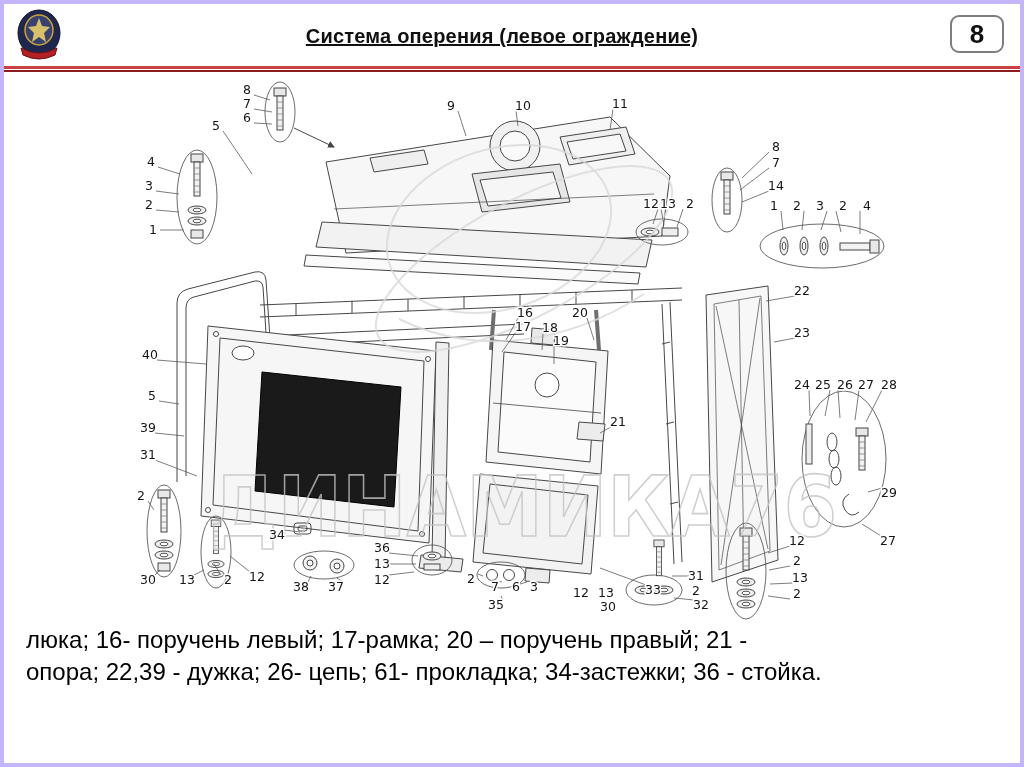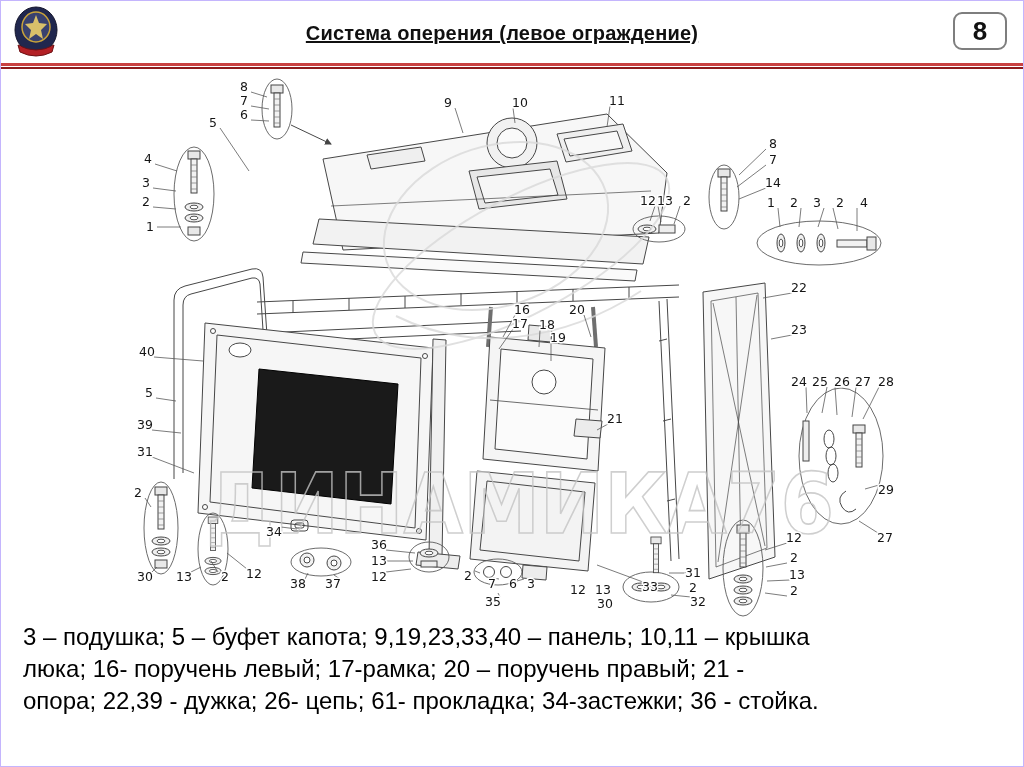"Система оперения (левое ограждение)" .page { border: 1px solid #c4b5fd -> 4px solid #c4b5fd }
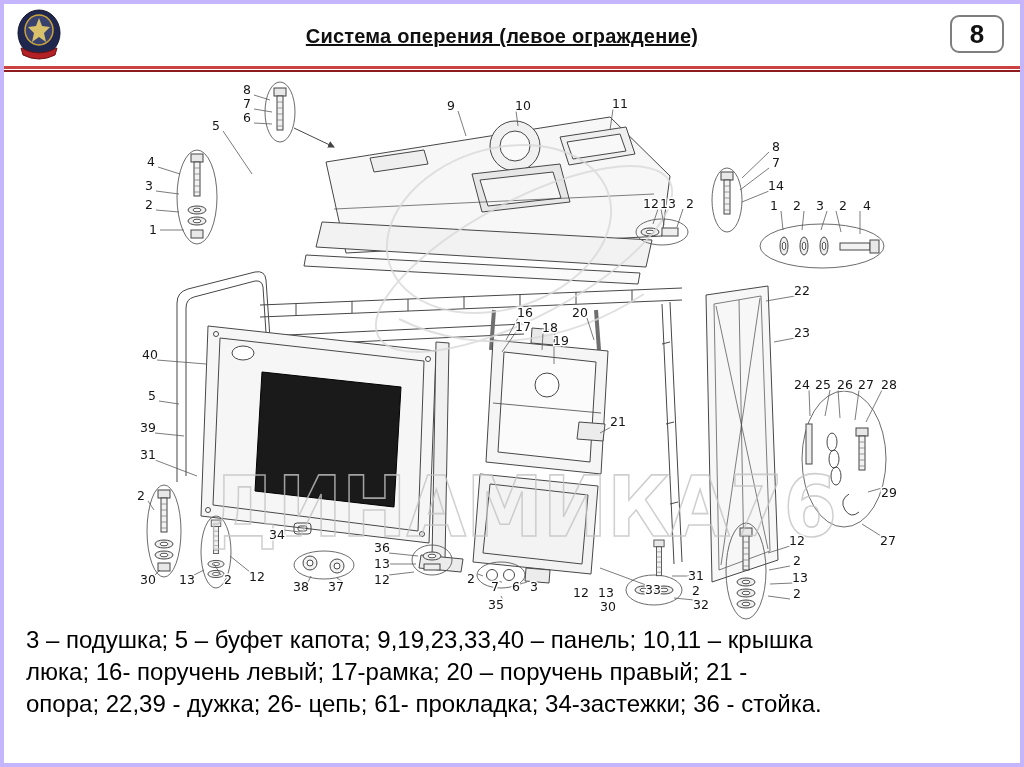"3 – подушка; 5 –" div { html: <div>3 – подушка; 5 – буфет капота; 9,19,23,33,40 – панель; 10,11 – крышка</div> -> none }
